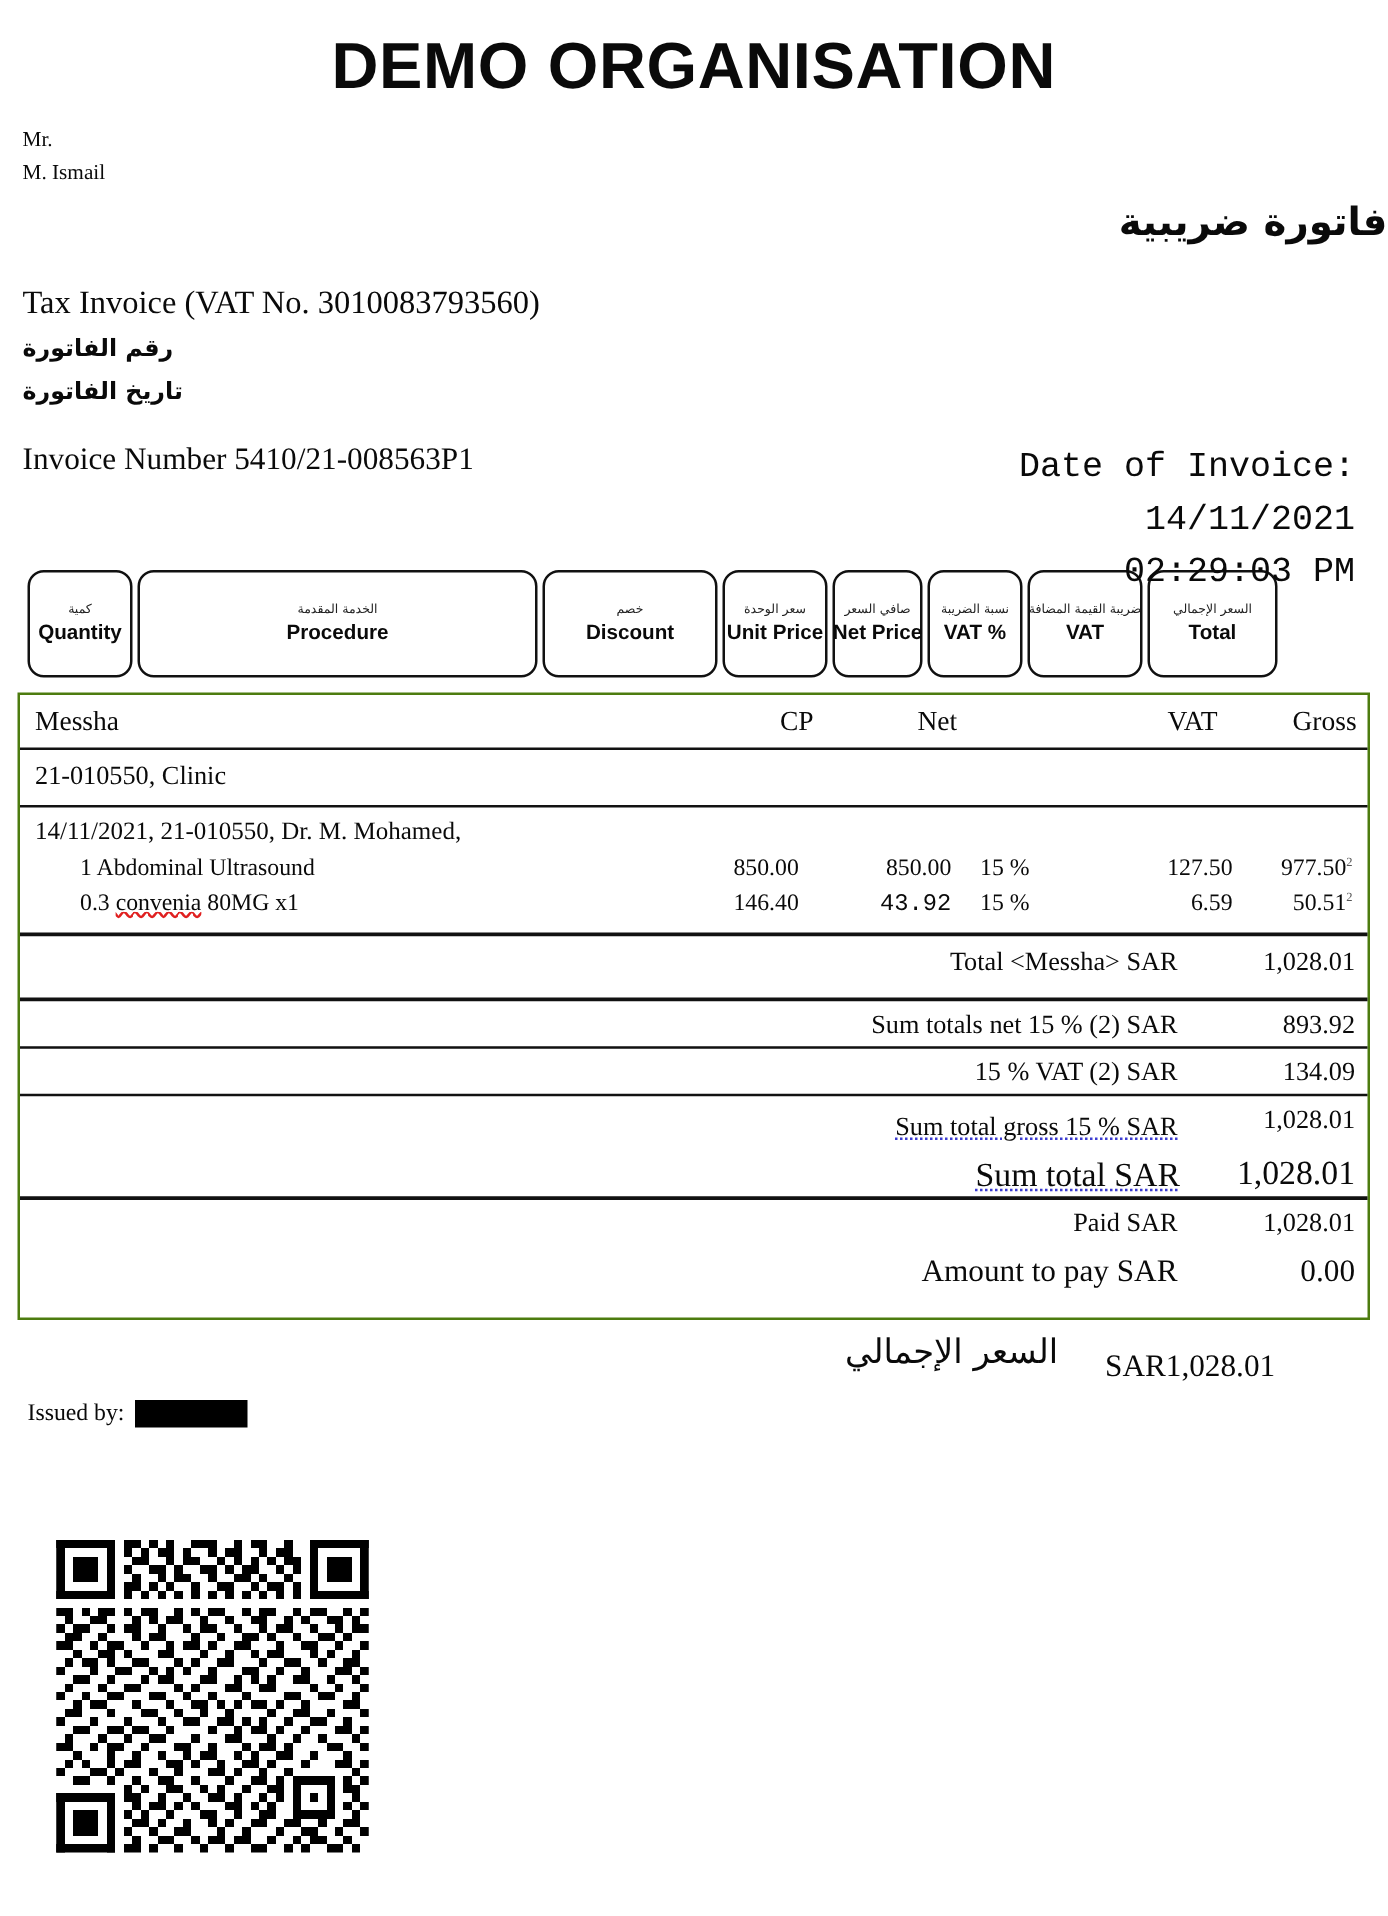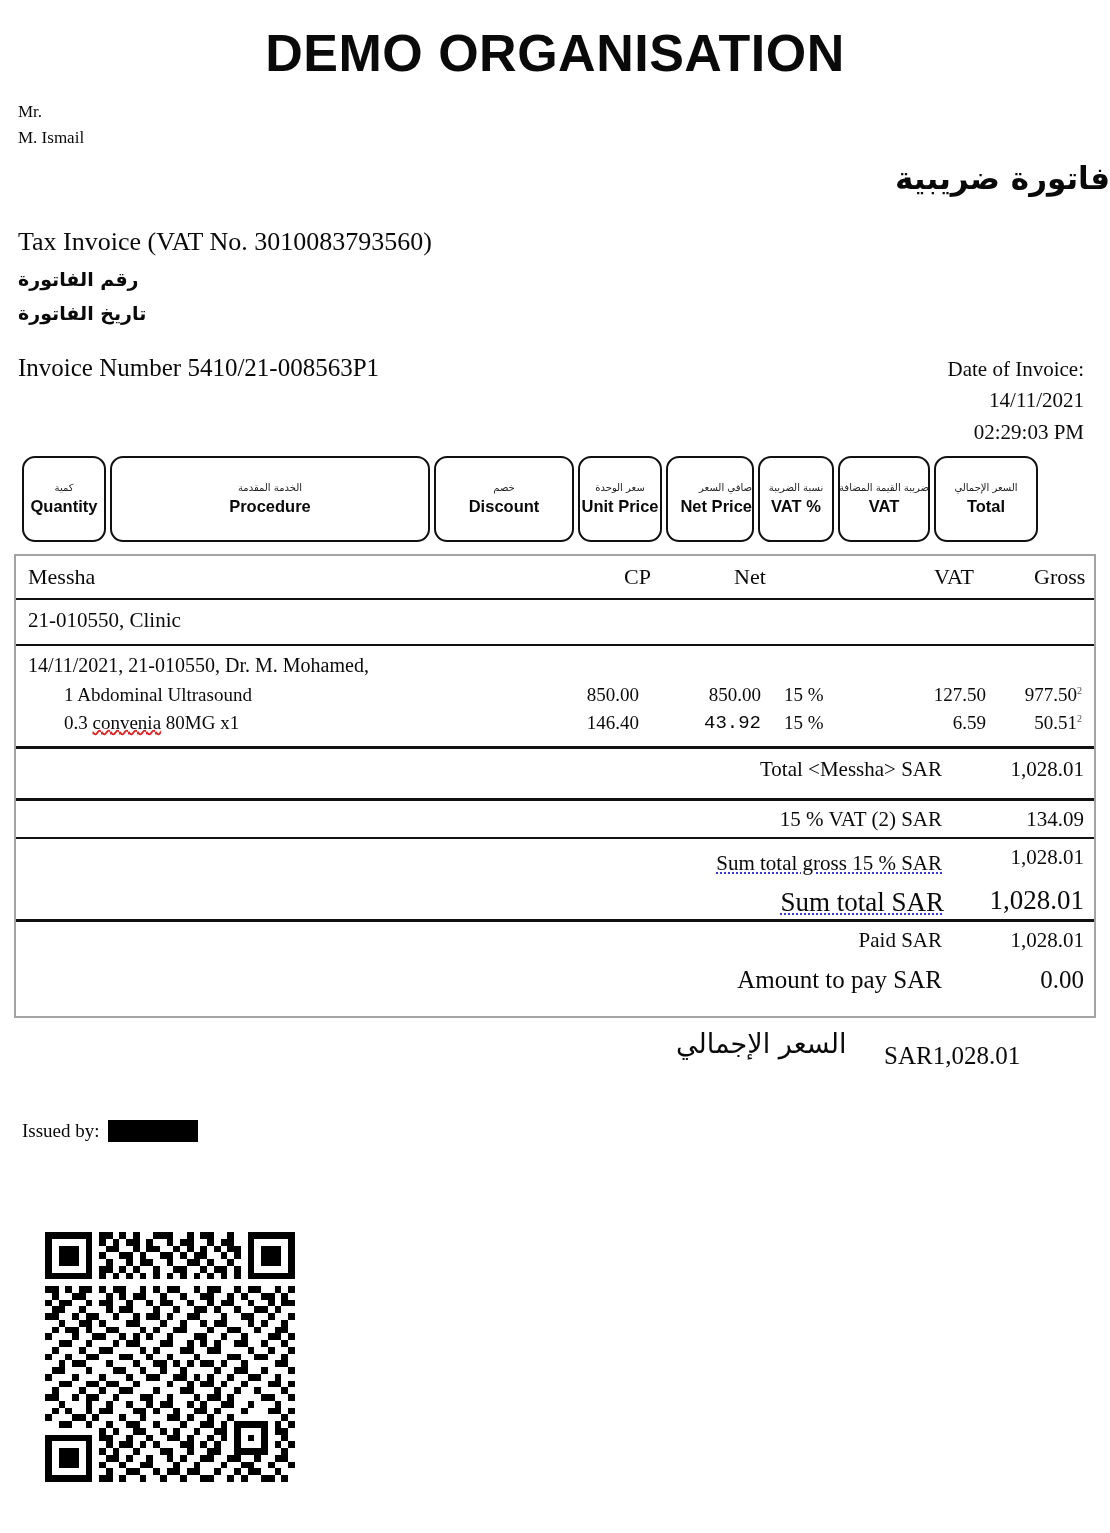"Date of Invoice:" .inv-date { font-family: none -> Liberation Mono, monospace; font-size: 21px -> 28px }
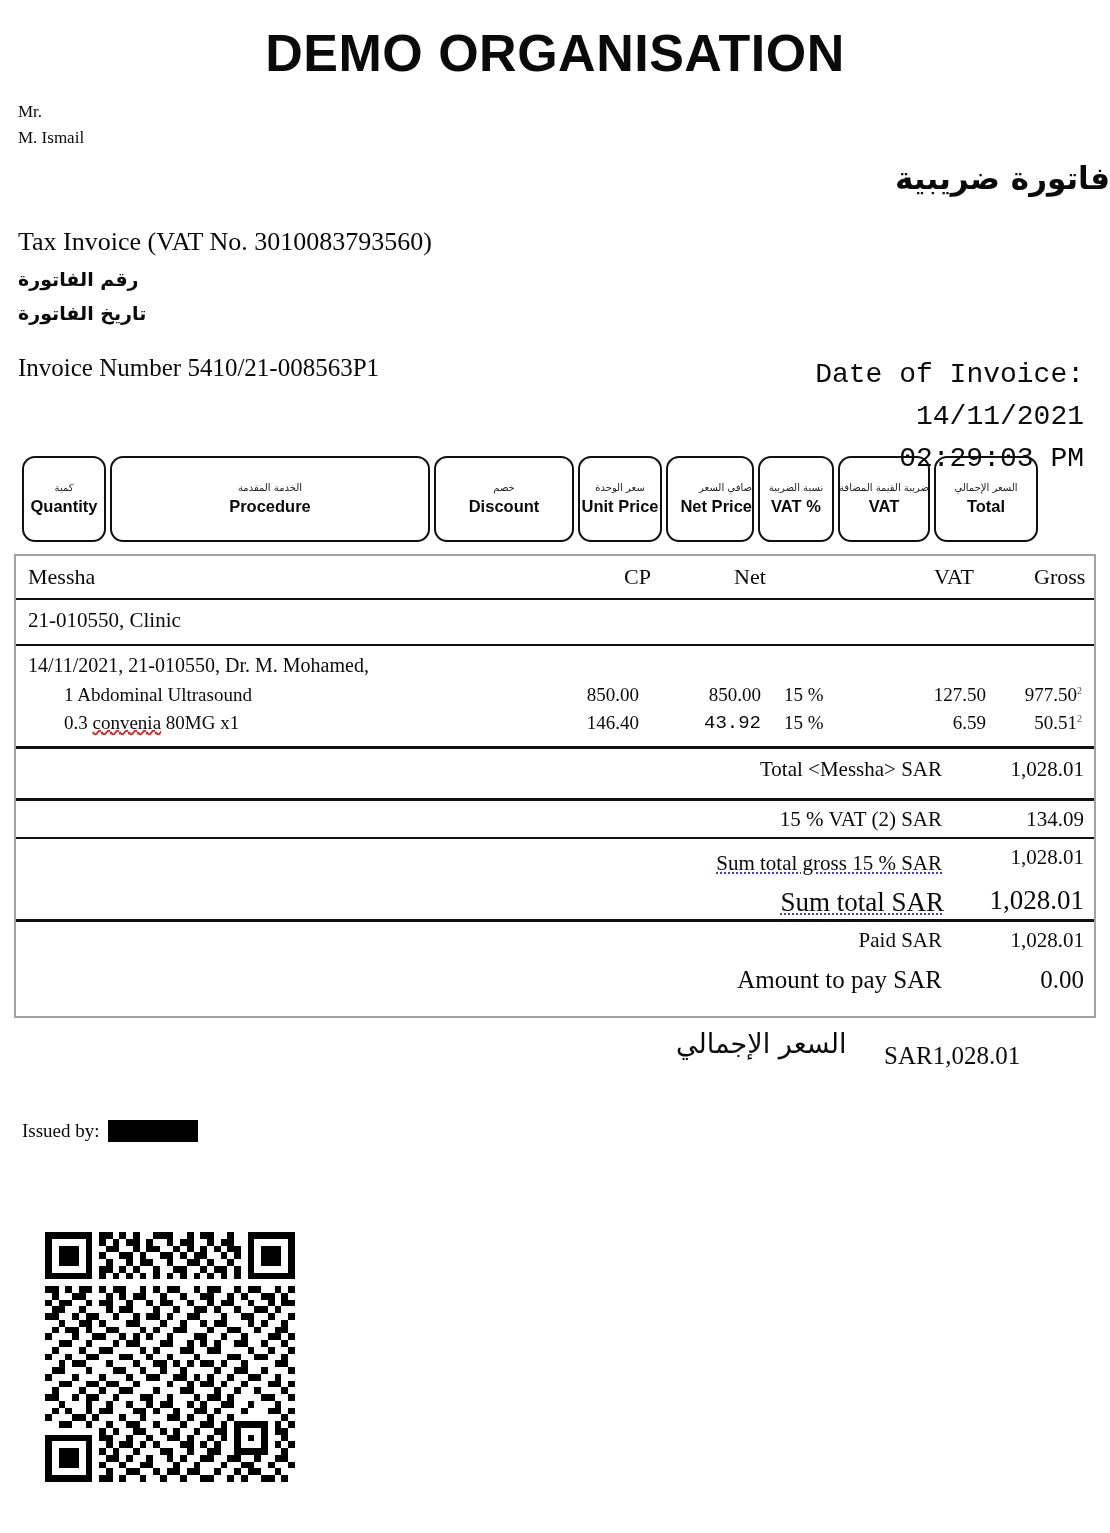"صافي السعر" .cb-net { align-items: flex-end -> none; width: 88px -> 72px }
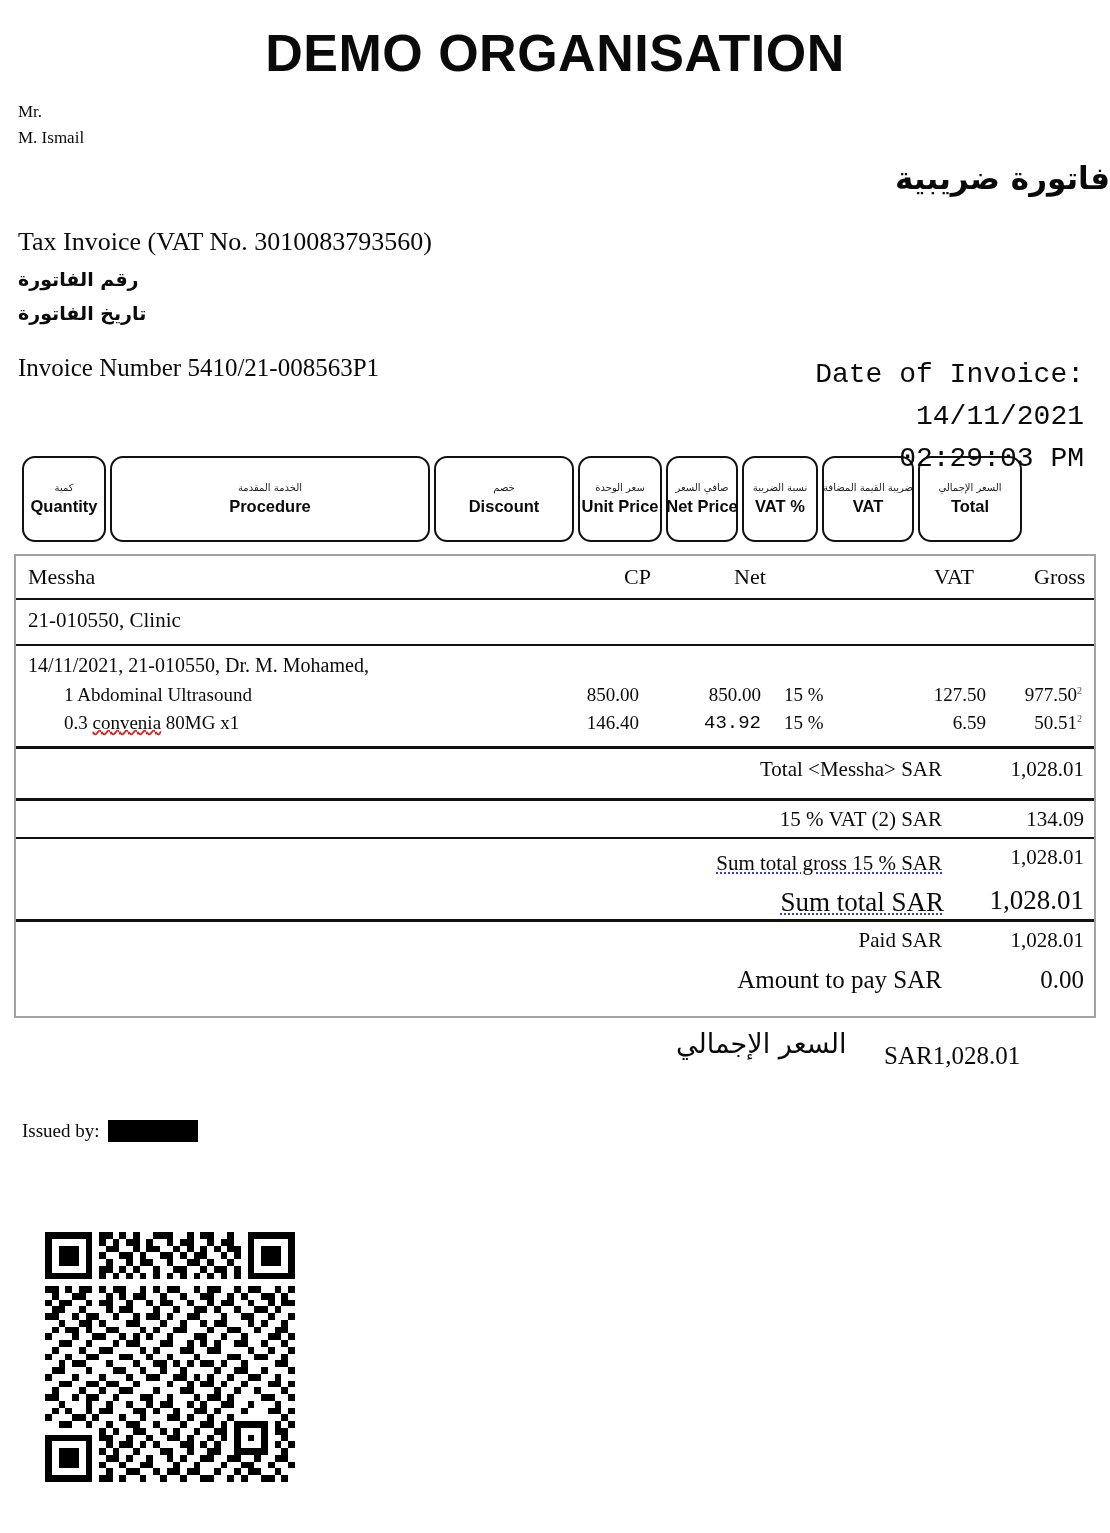"Messha" .tbl { border: 2px solid #a3a3a3 -> 2px solid #4d7c0f }
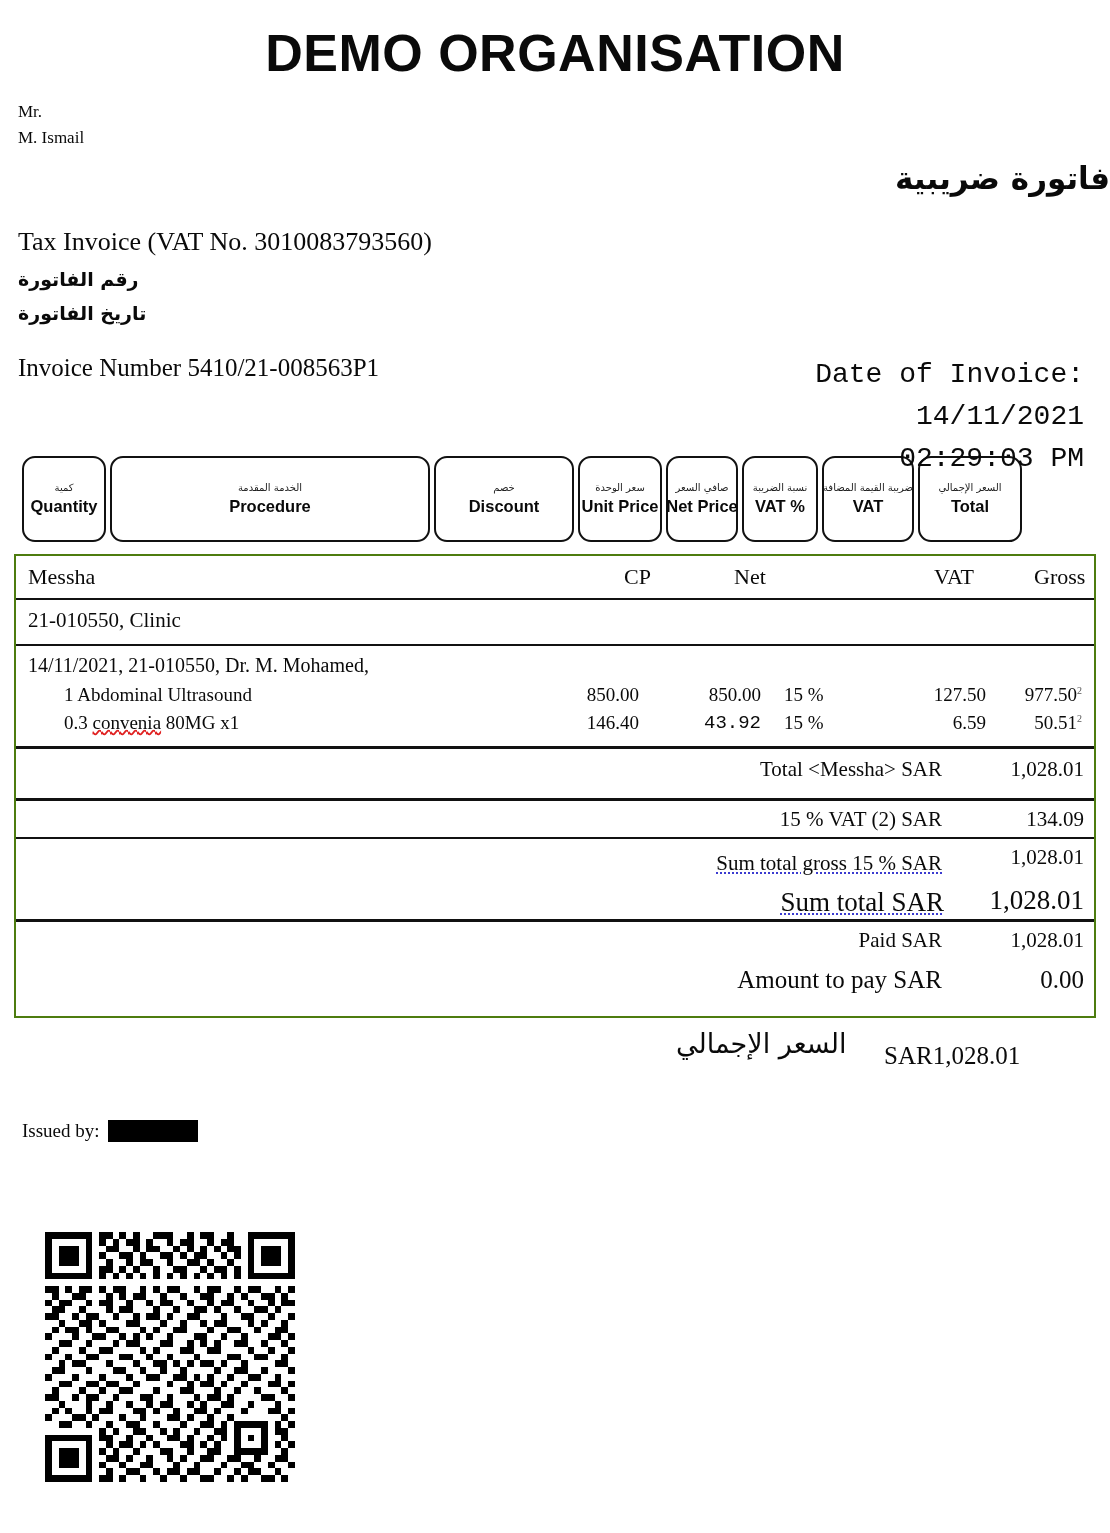"Sum totals net 15 %" div.totrow { html: none -> <div> <div>Sum totals net 15 % (2) SAR</div> <div>893.92</div> </div> }
